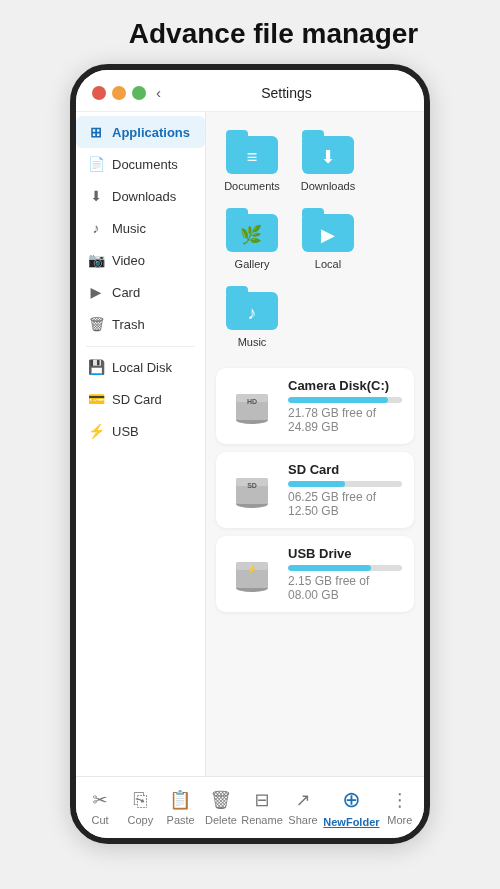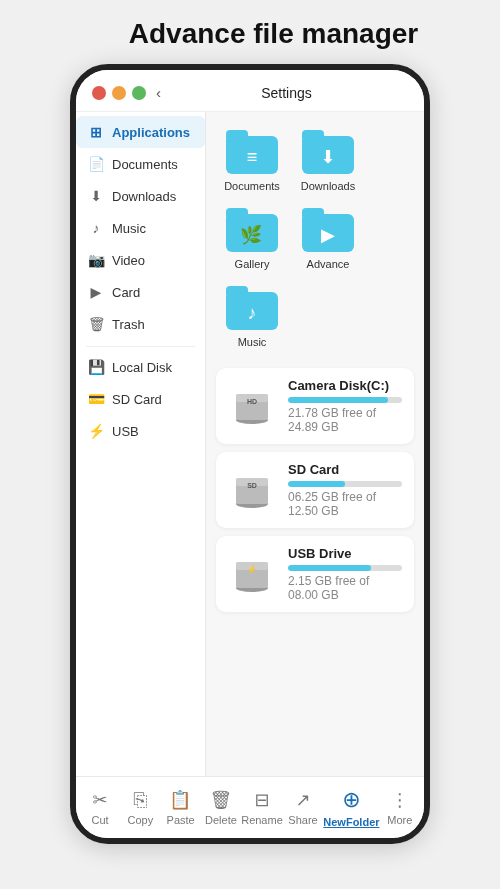"Advance" span.folder-label { text: Advance -> Local }
